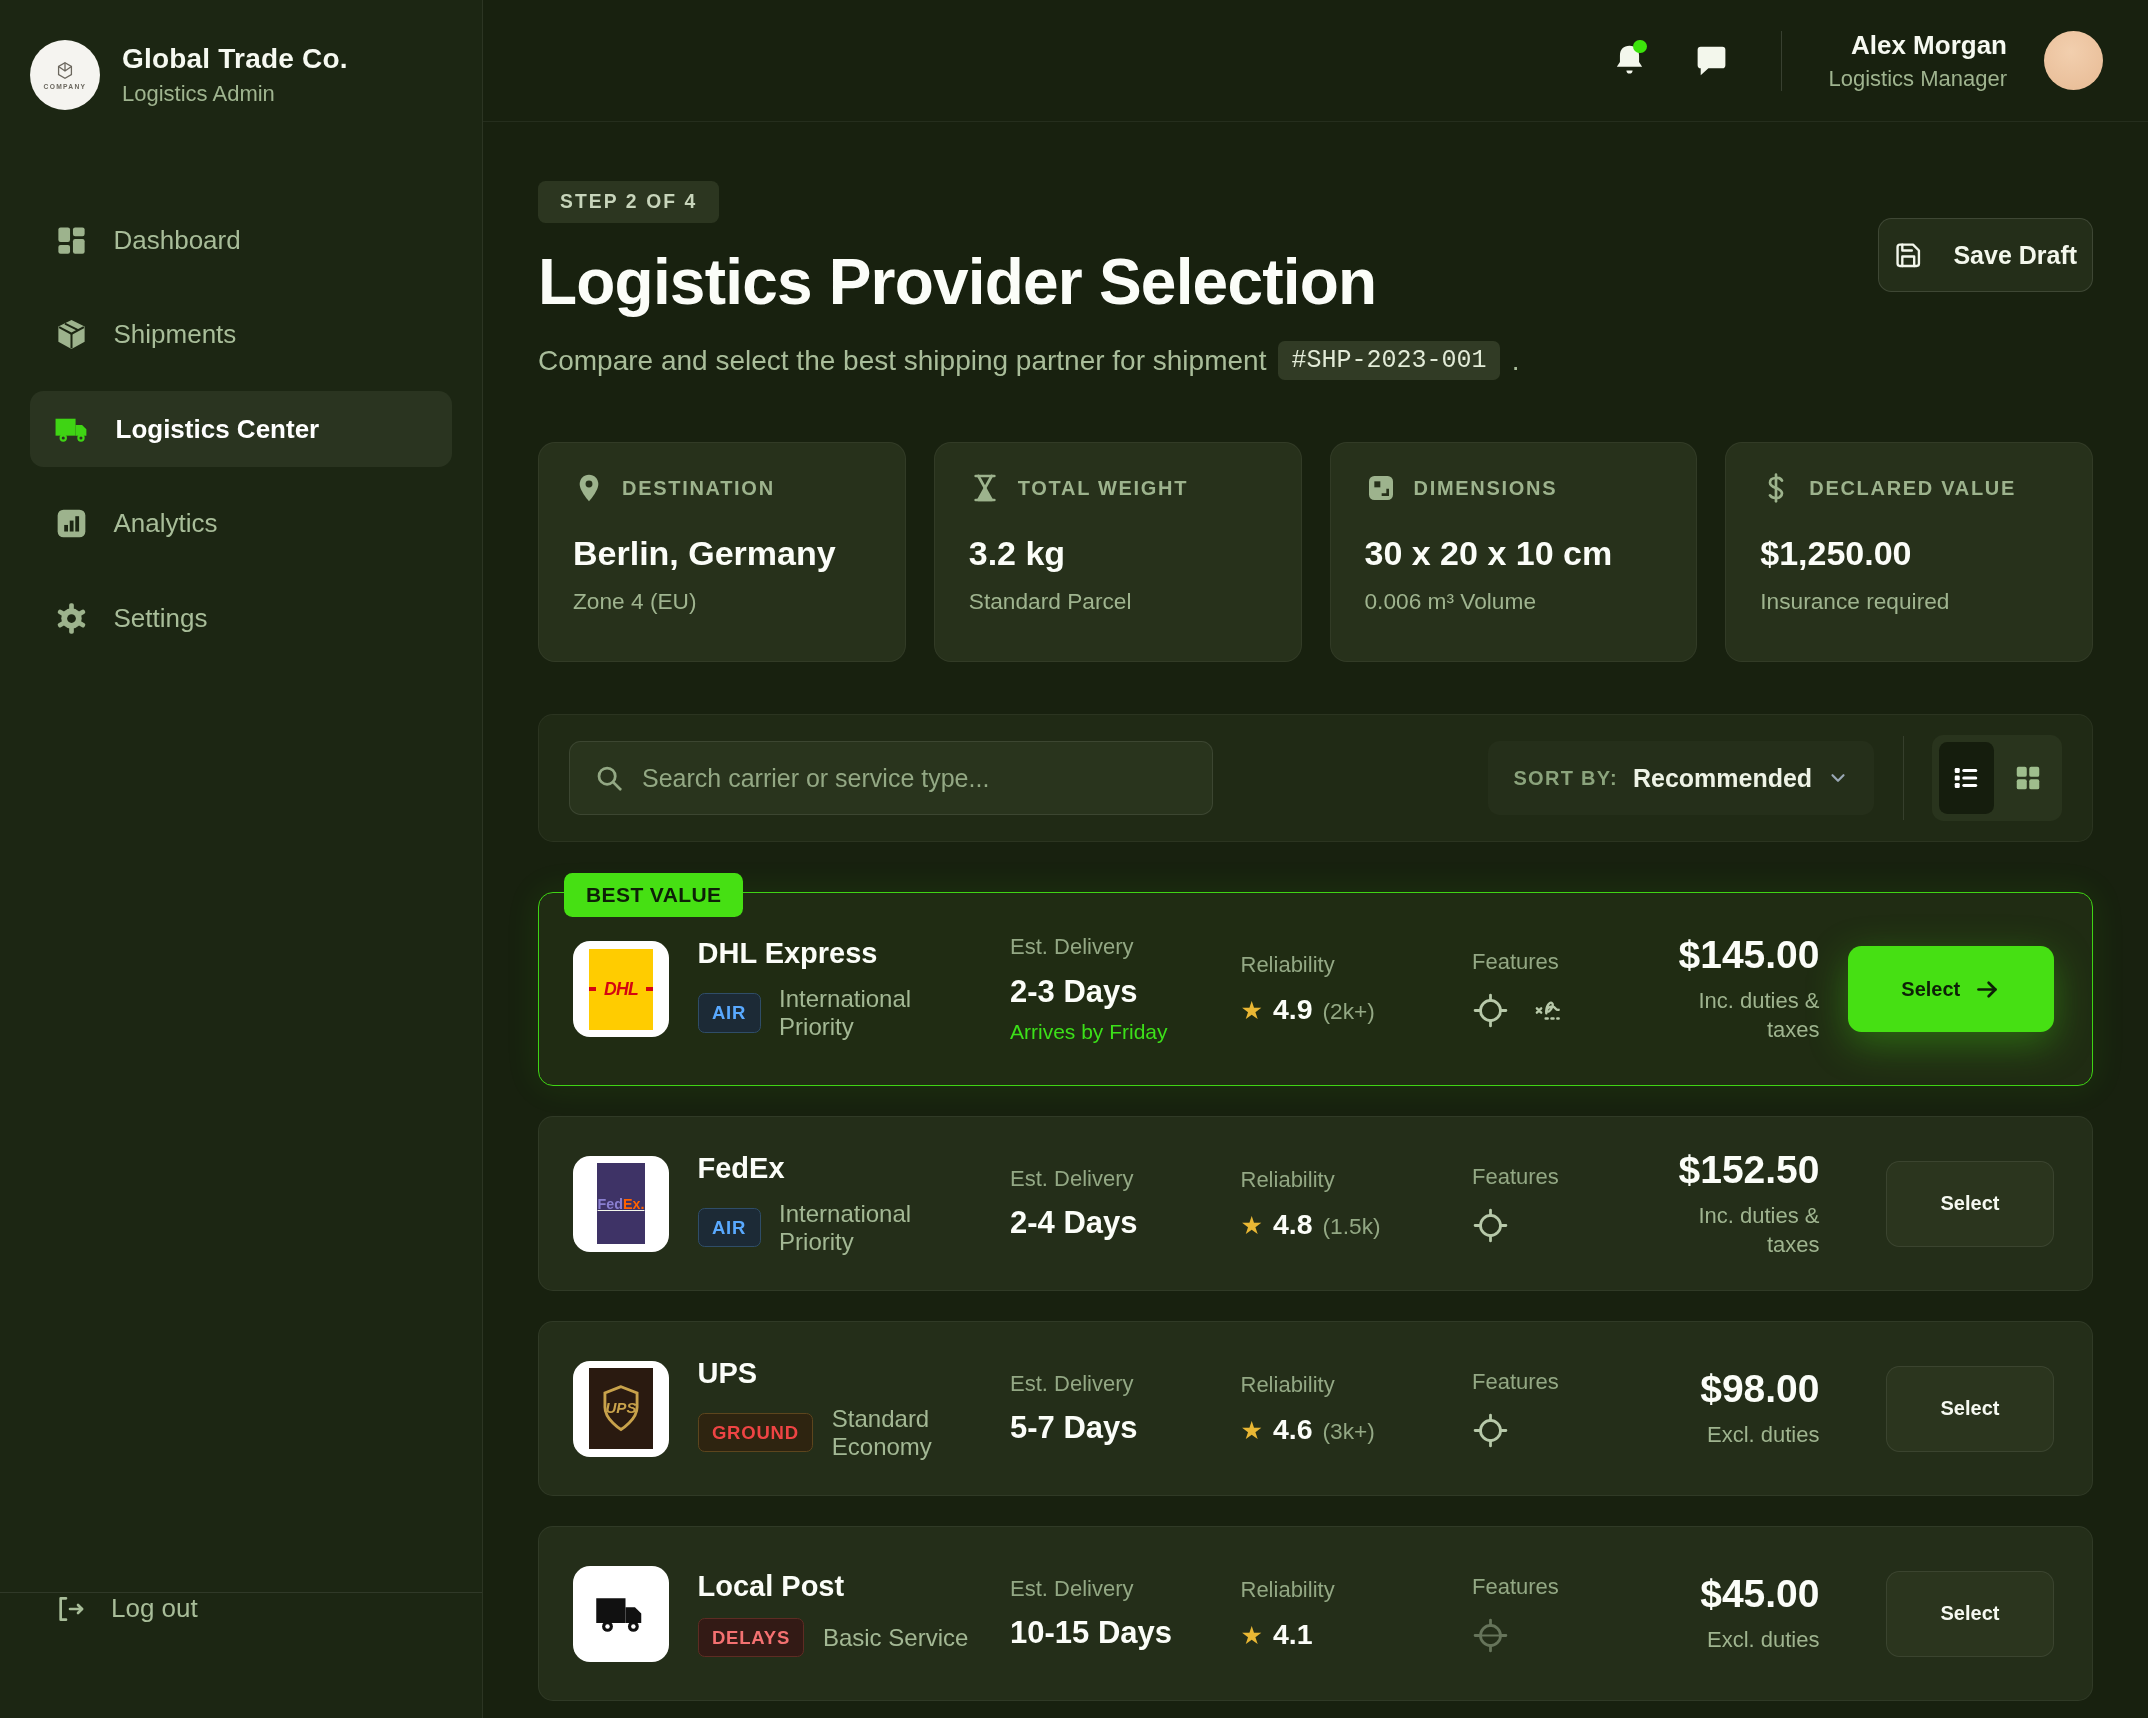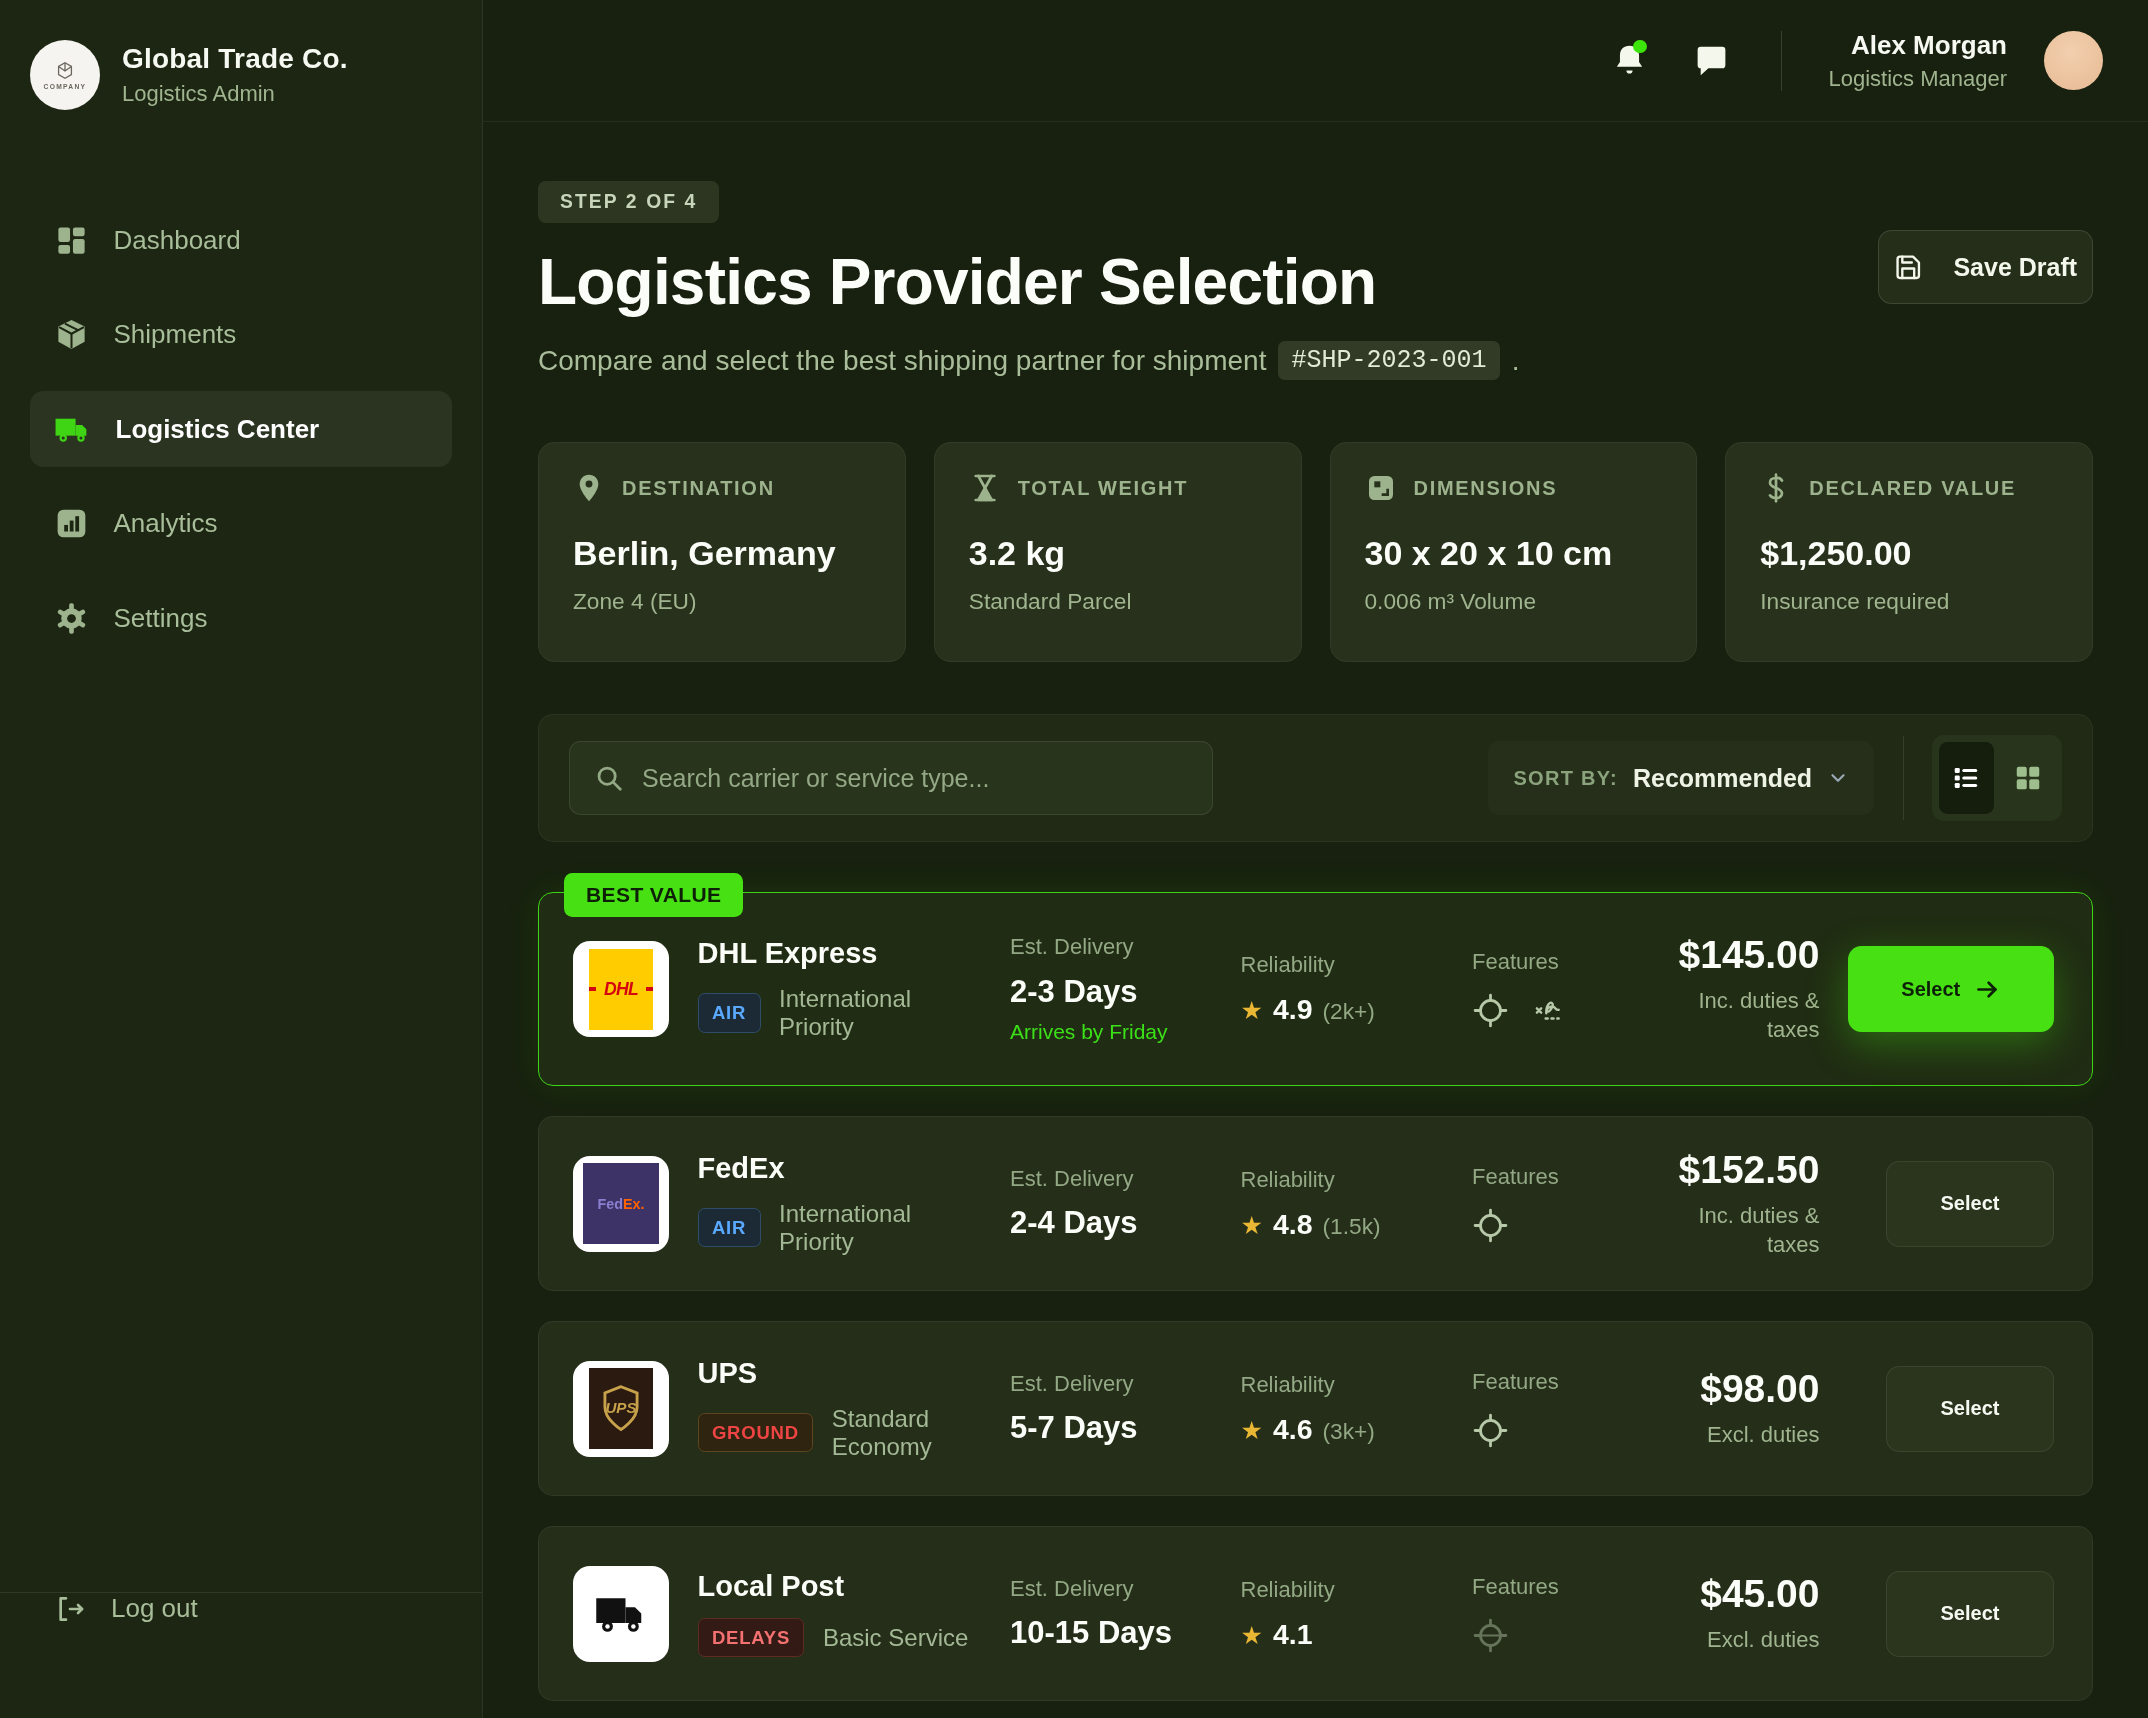"Save Draft" .save-draft { top: 108px -> 96px }
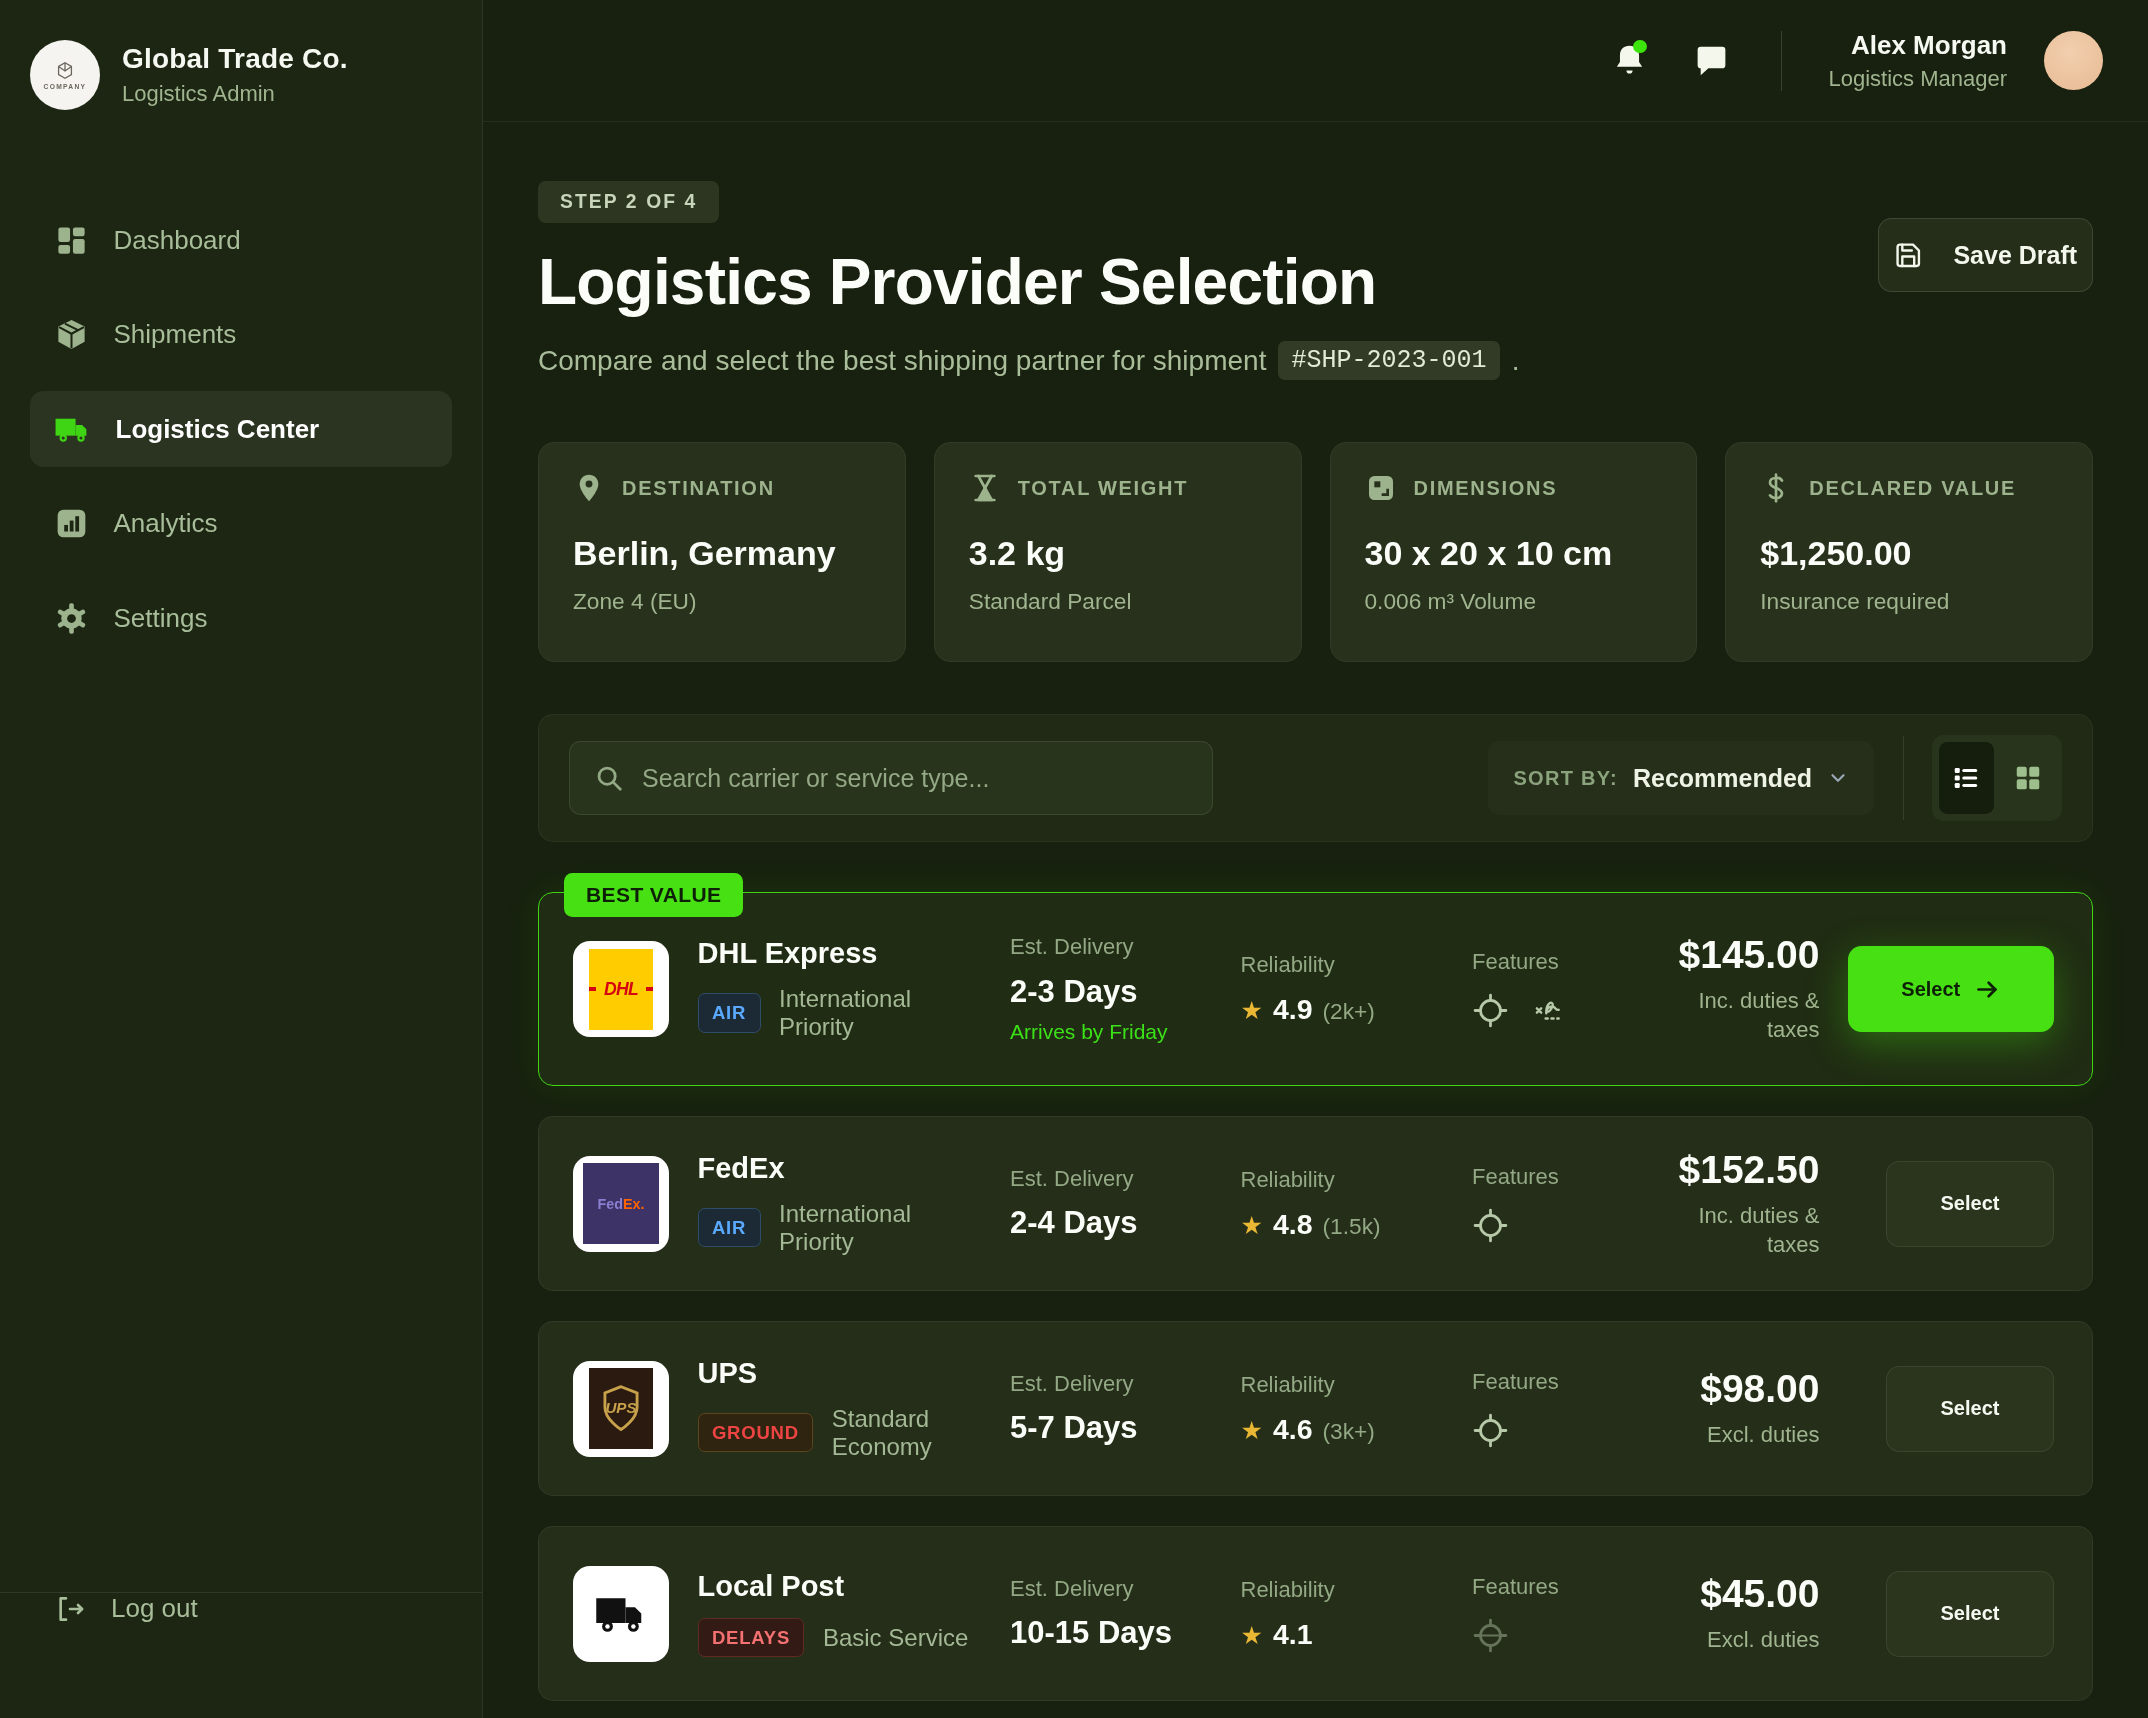"Fed" .fedex-inner { text-decoration: none -> underline; width: 76px -> 48px }
